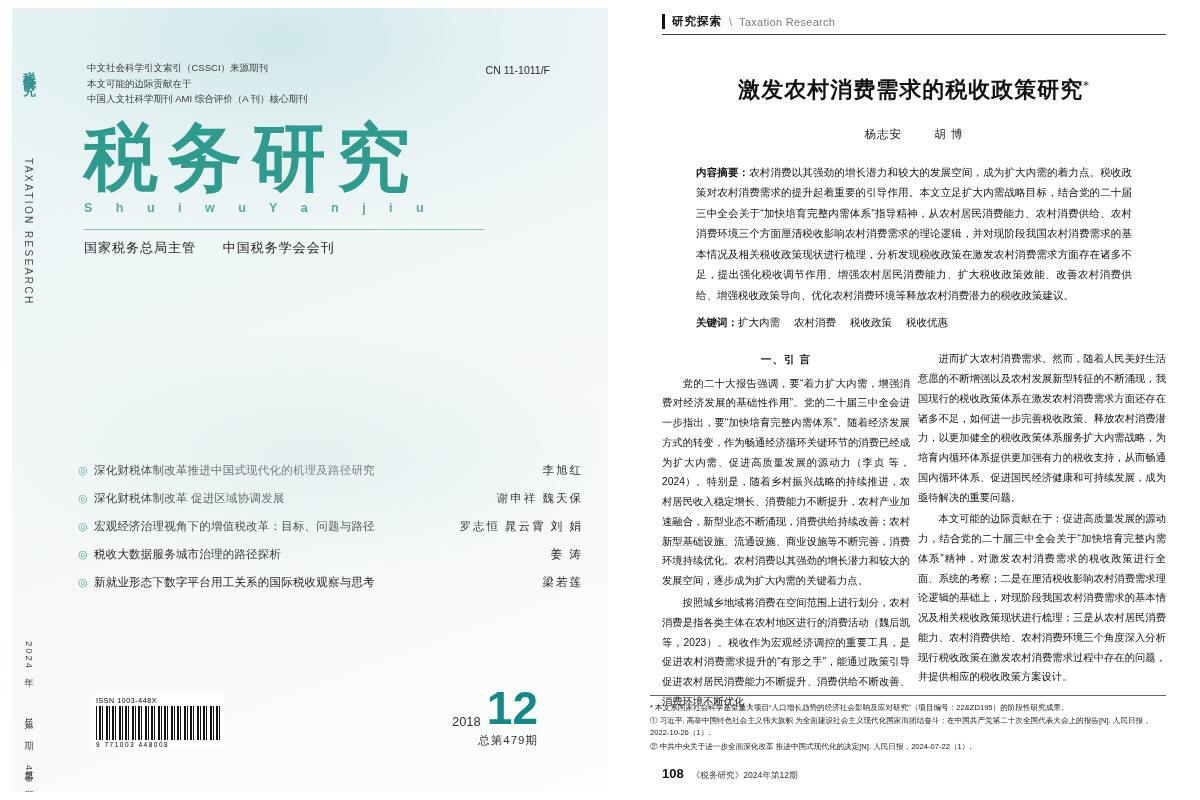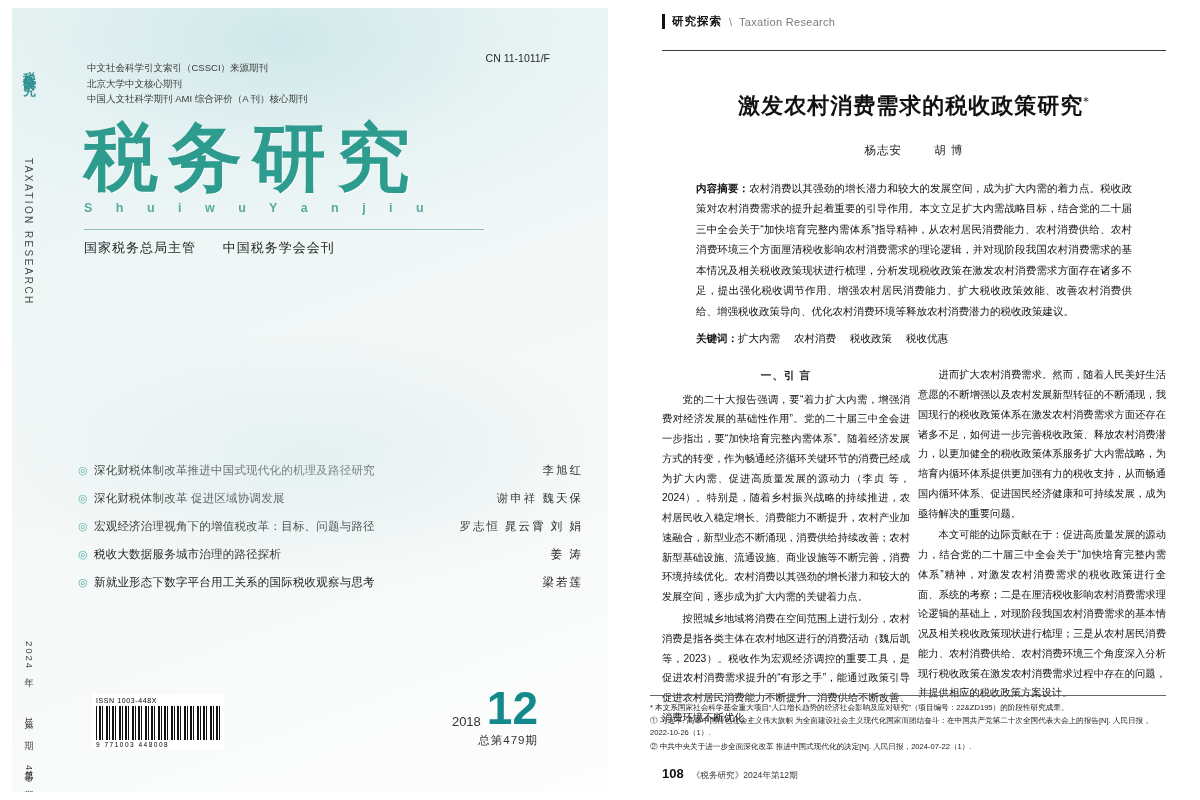"研究探索" .running-head { padding-bottom: 21px -> 5px }
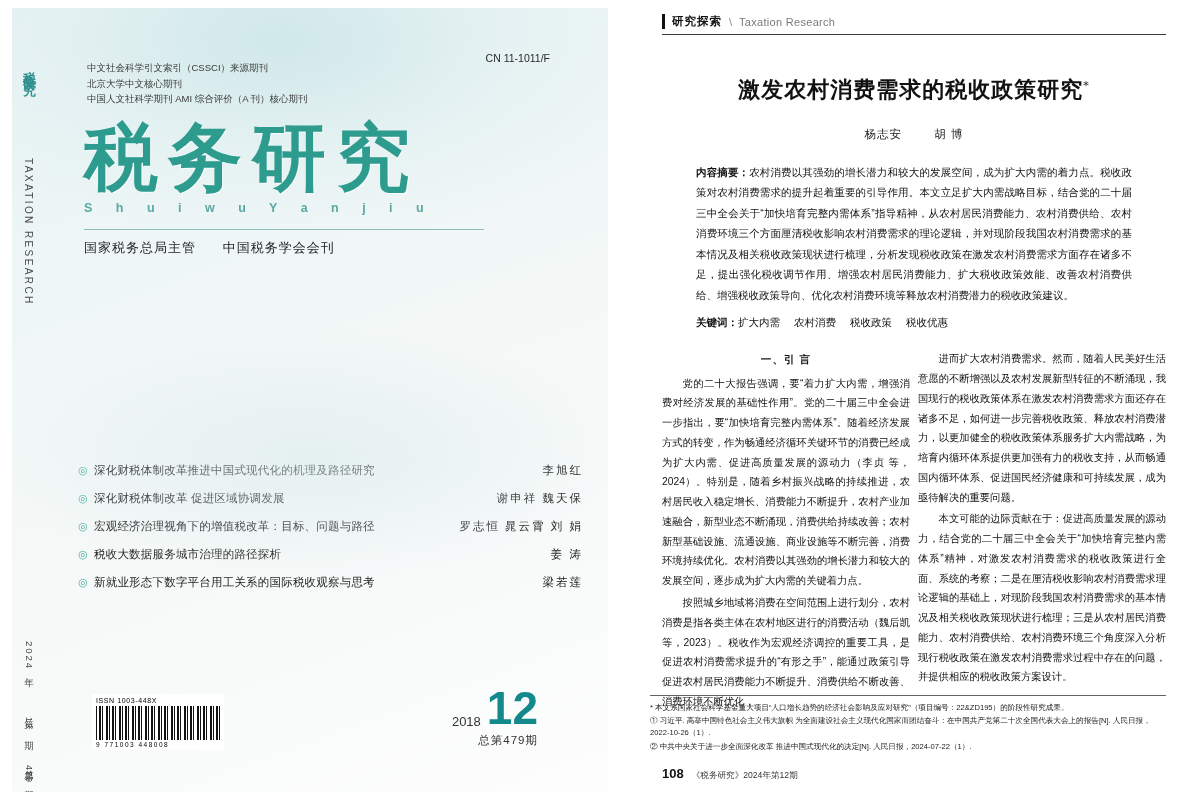"CN 11-1011/F" .cn-code { top: 44px -> 56px }
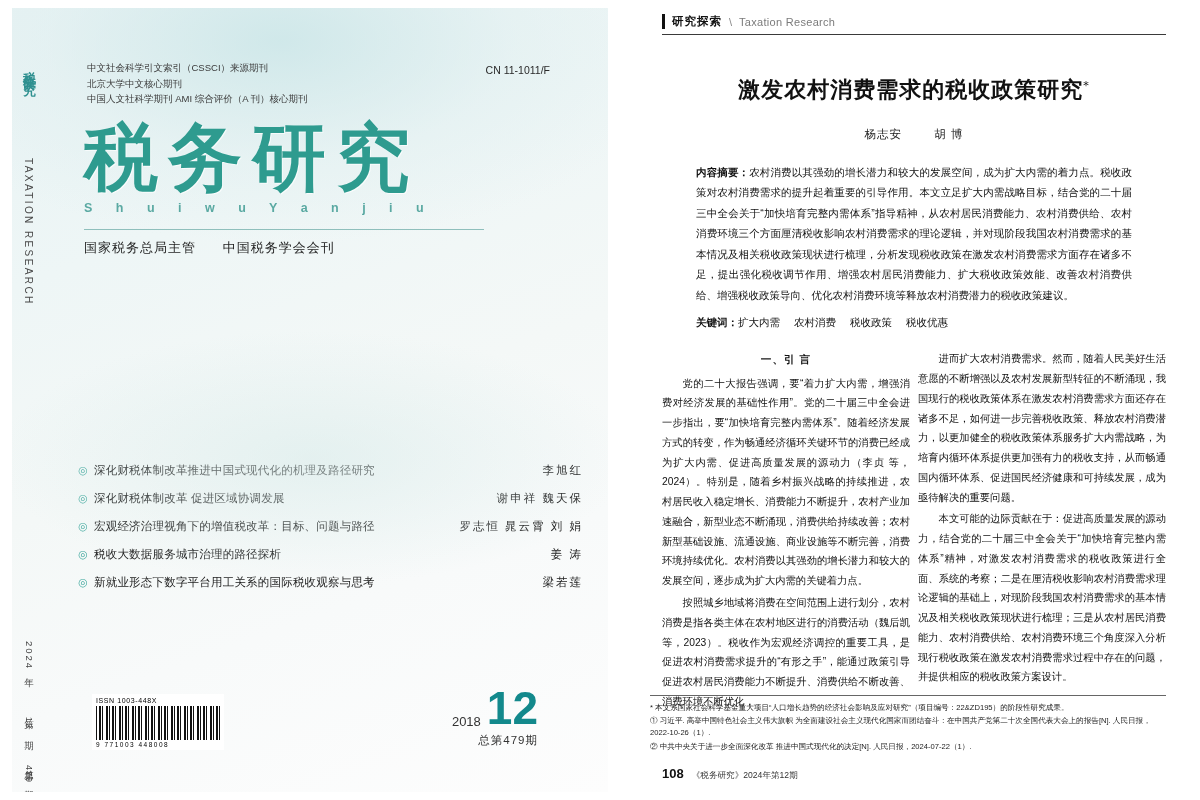"北京大学中文核心期刊" div { text: 北京大学中文核心期刊 -> 本文可能的边际贡献在于 }
